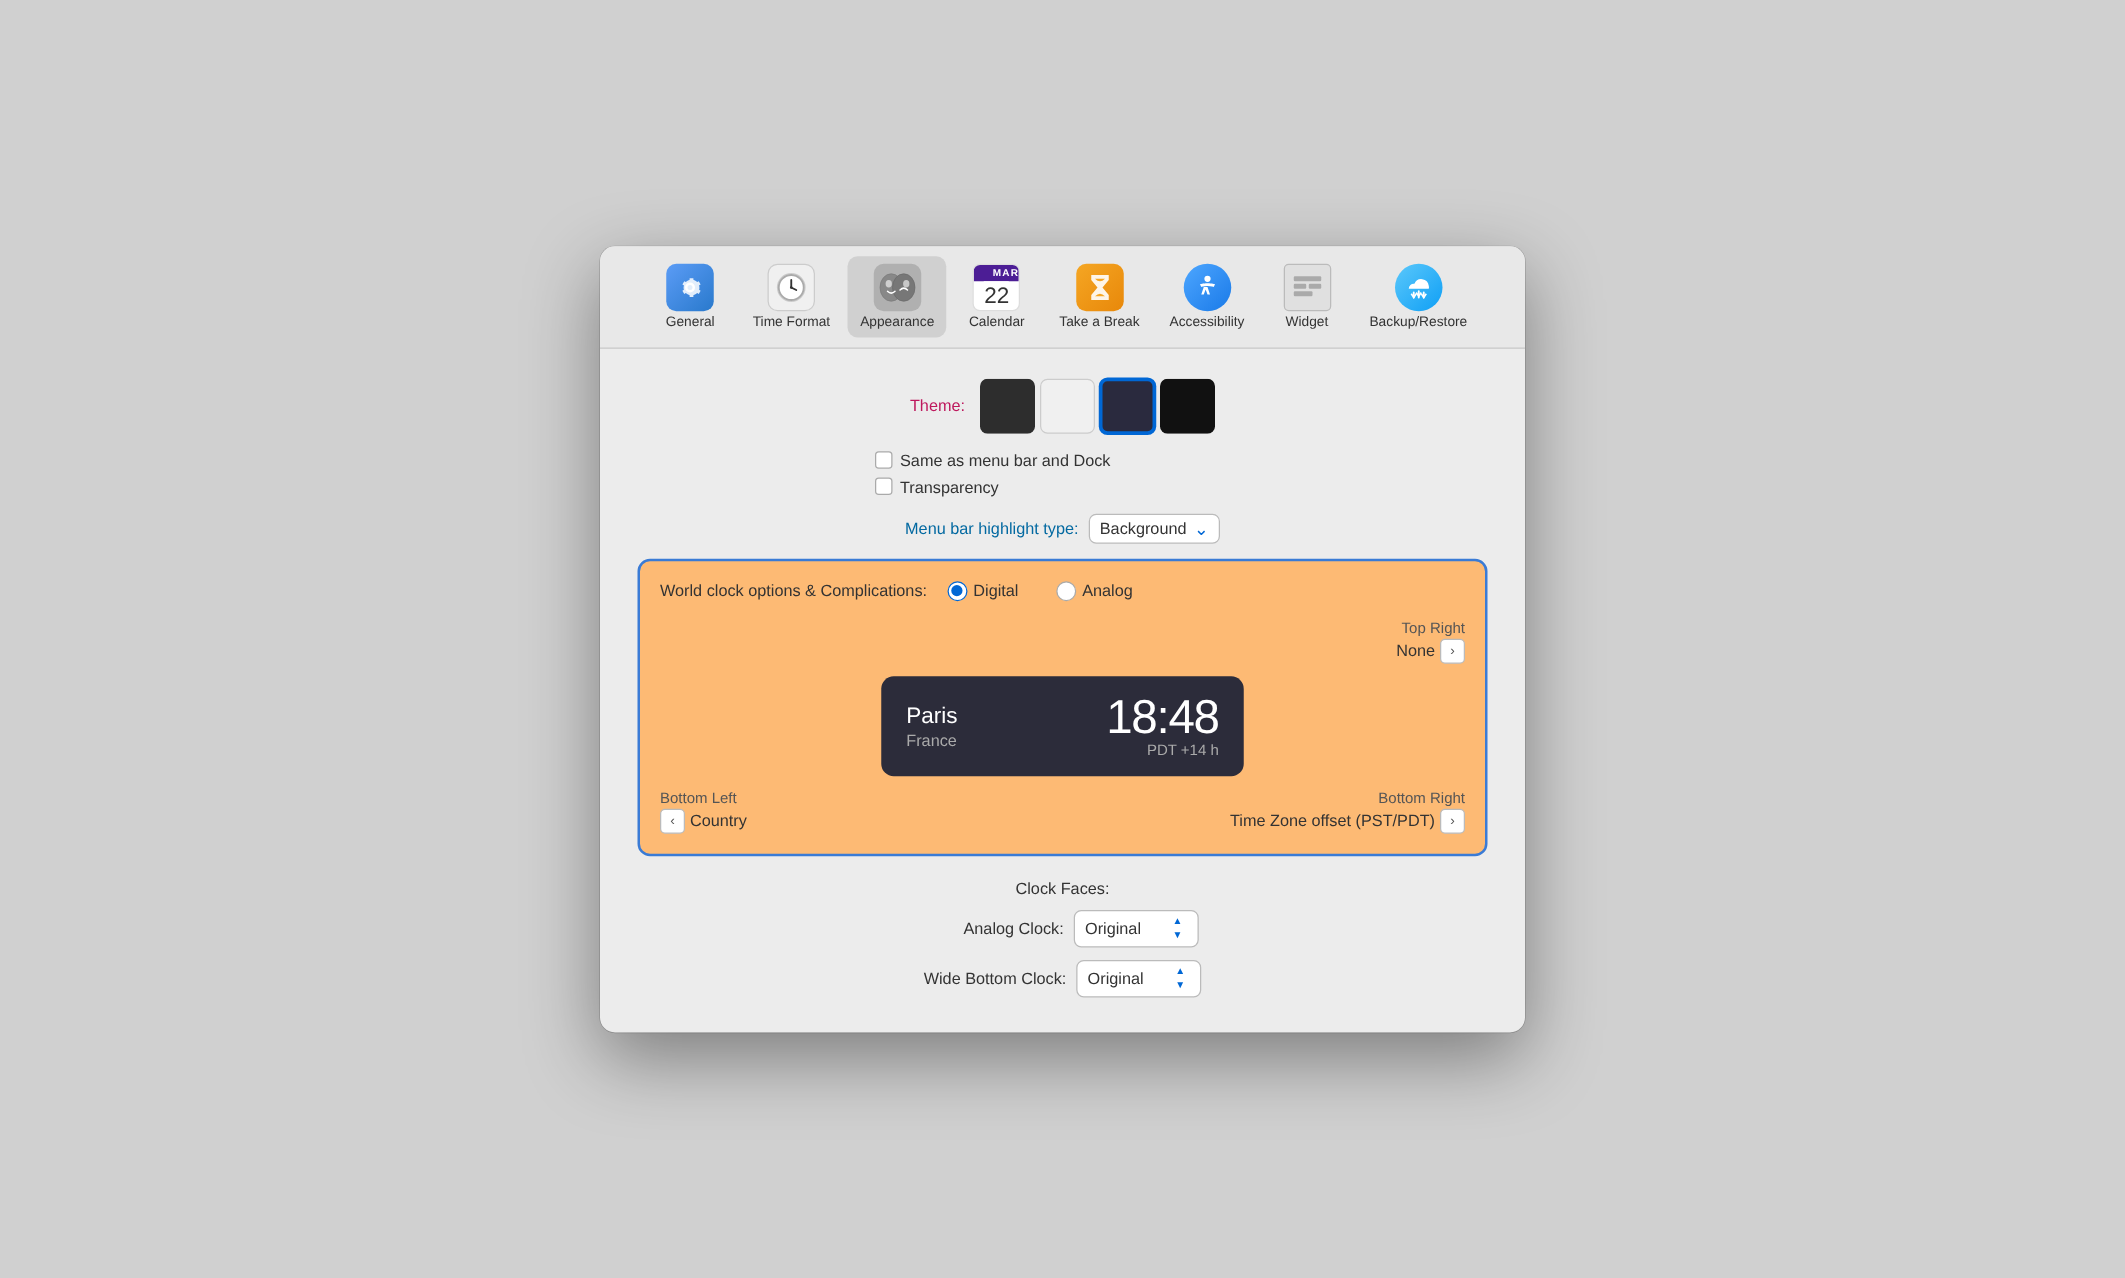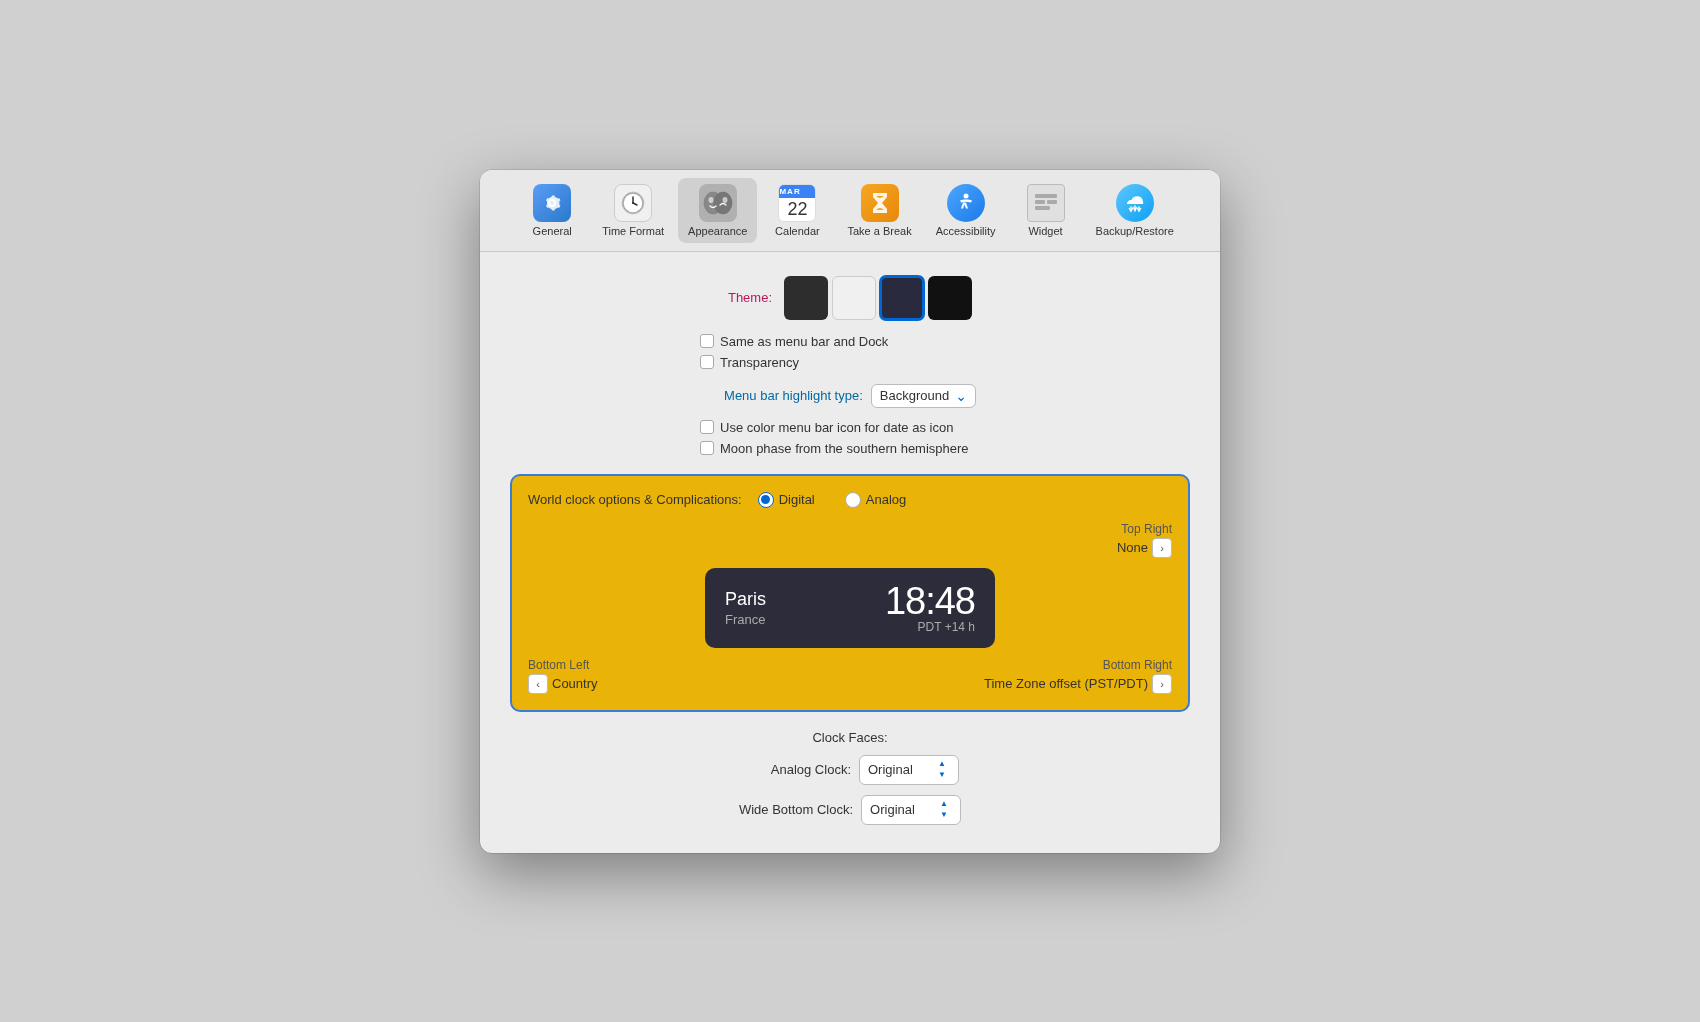"MAR" div.cal-top { background: #3b82f6 -> #4c1d95; text-align: left -> right }
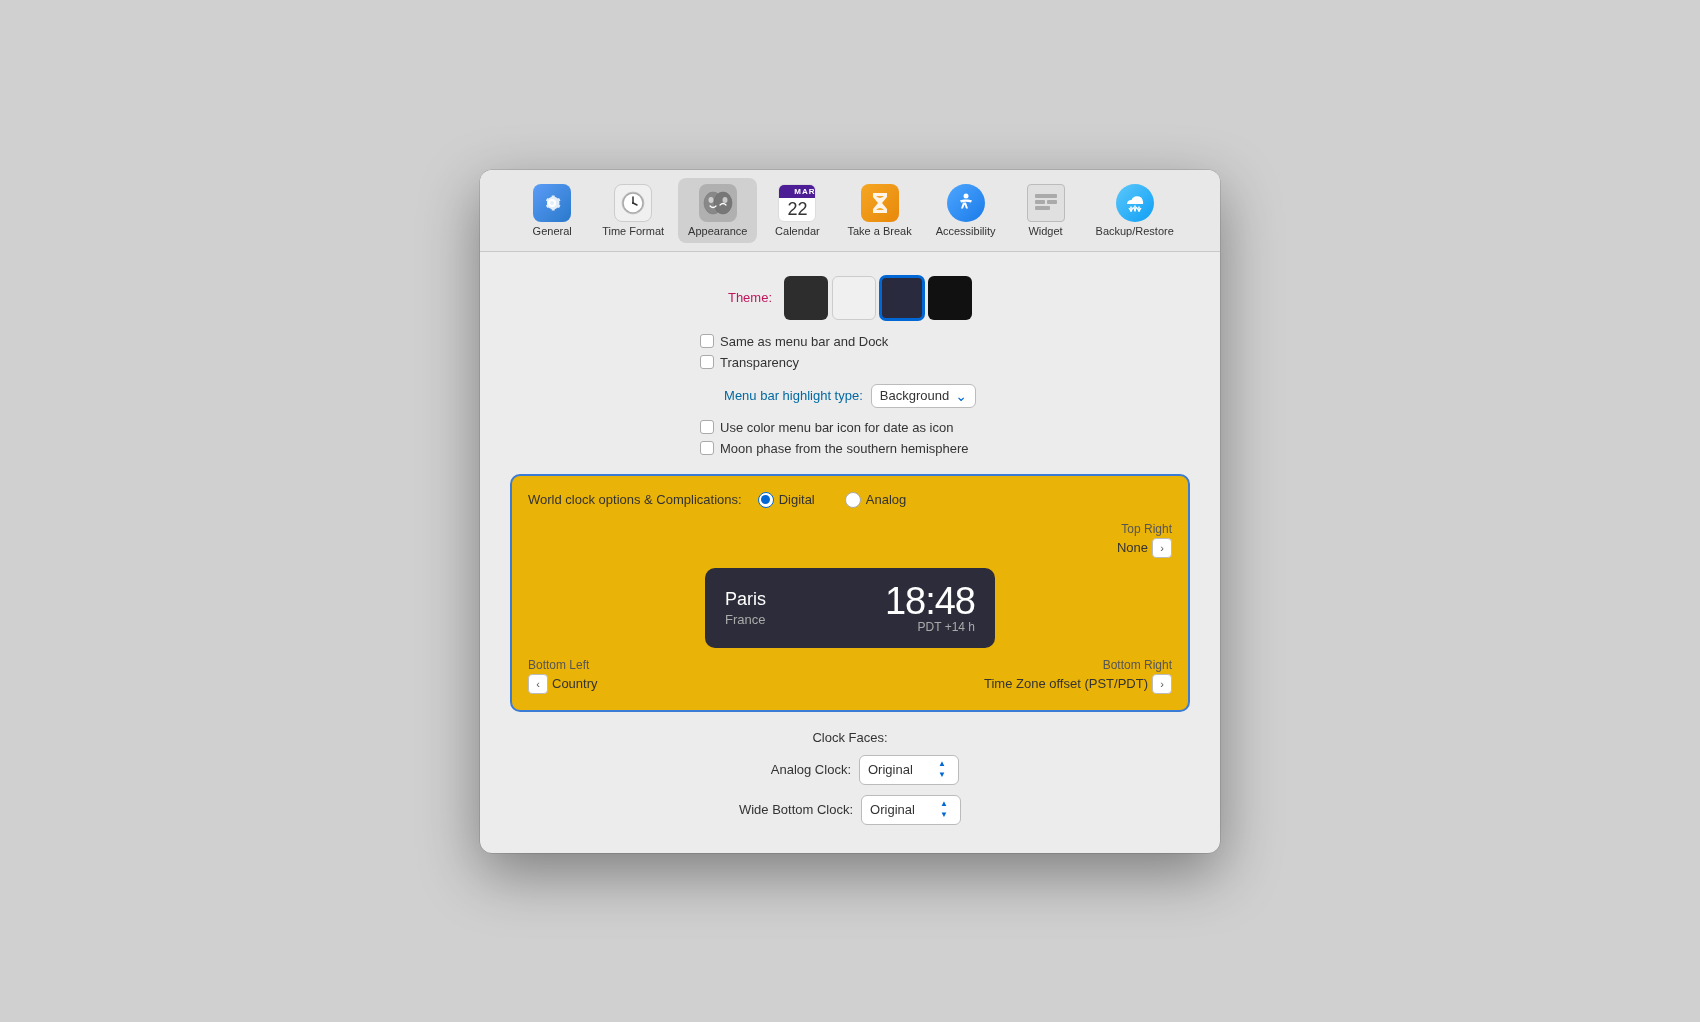"Use color menu bar icon" div.extra-checkboxes { html: <div> <label> <div></div> <span>Use color menu bar icon for date as icon</span> </label> <label> <div></div> <span>Moon phase from the southern hemisphere</span> </label> </div> -> none }
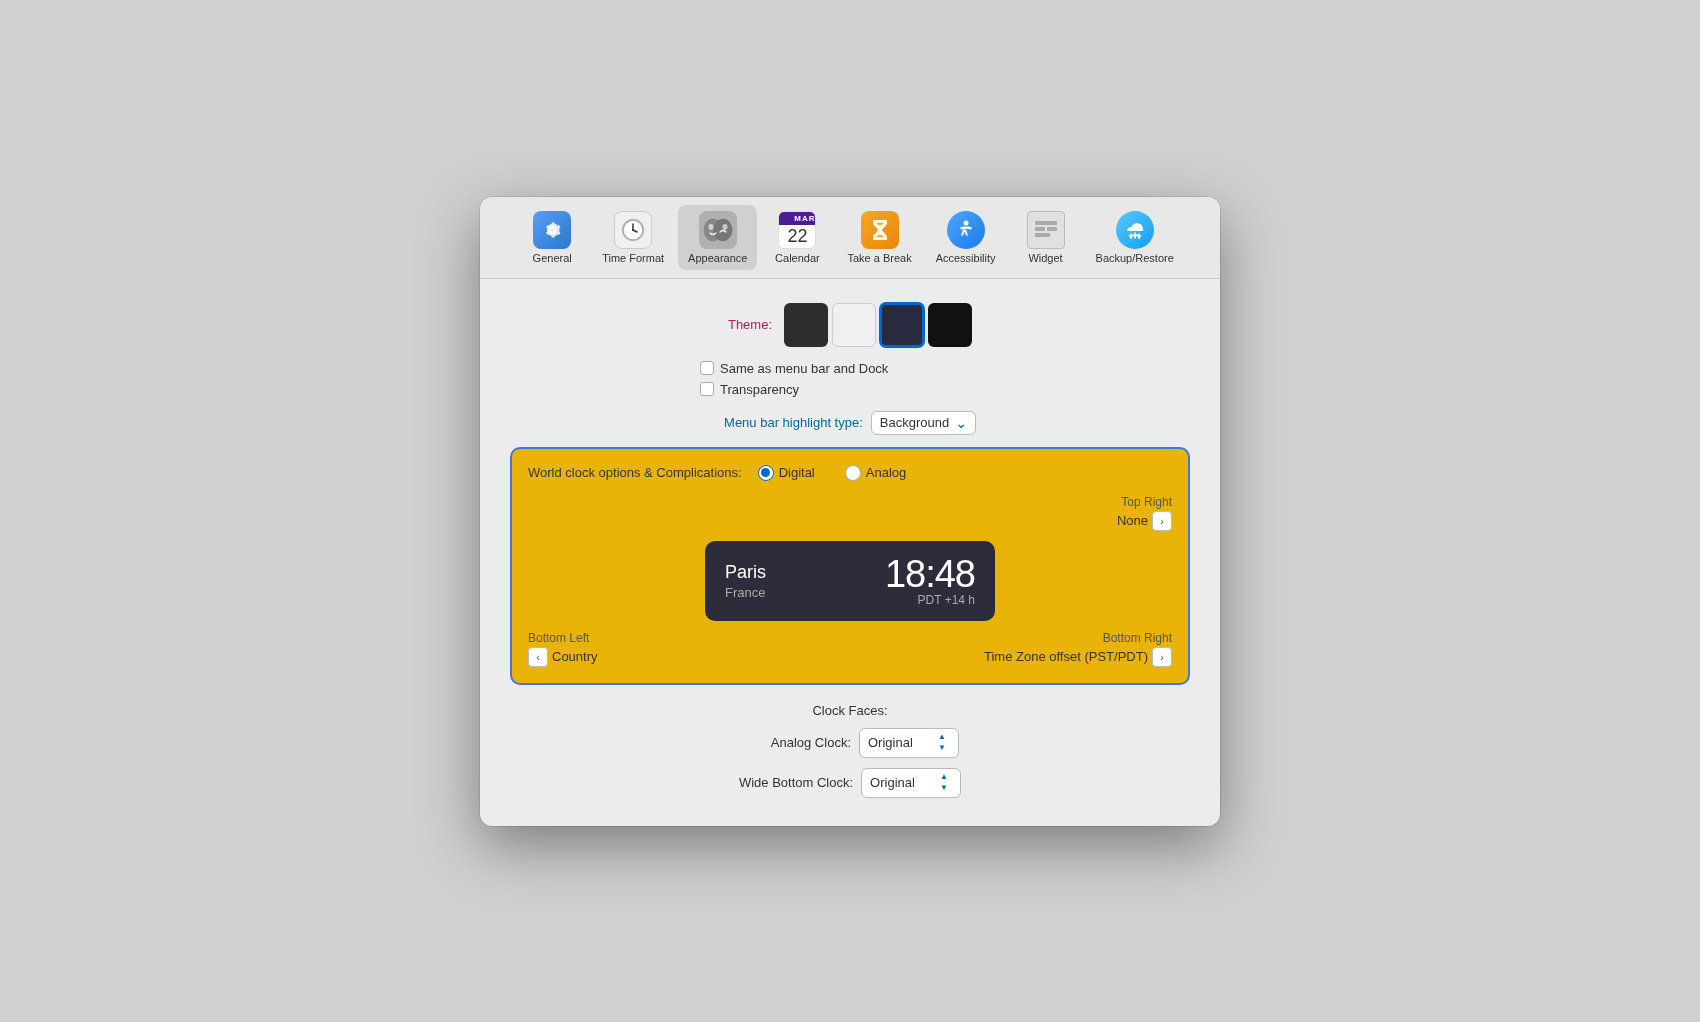"World clock options & Complications:" .world-clock-box { background: #eab308 -> #fdba74 }
